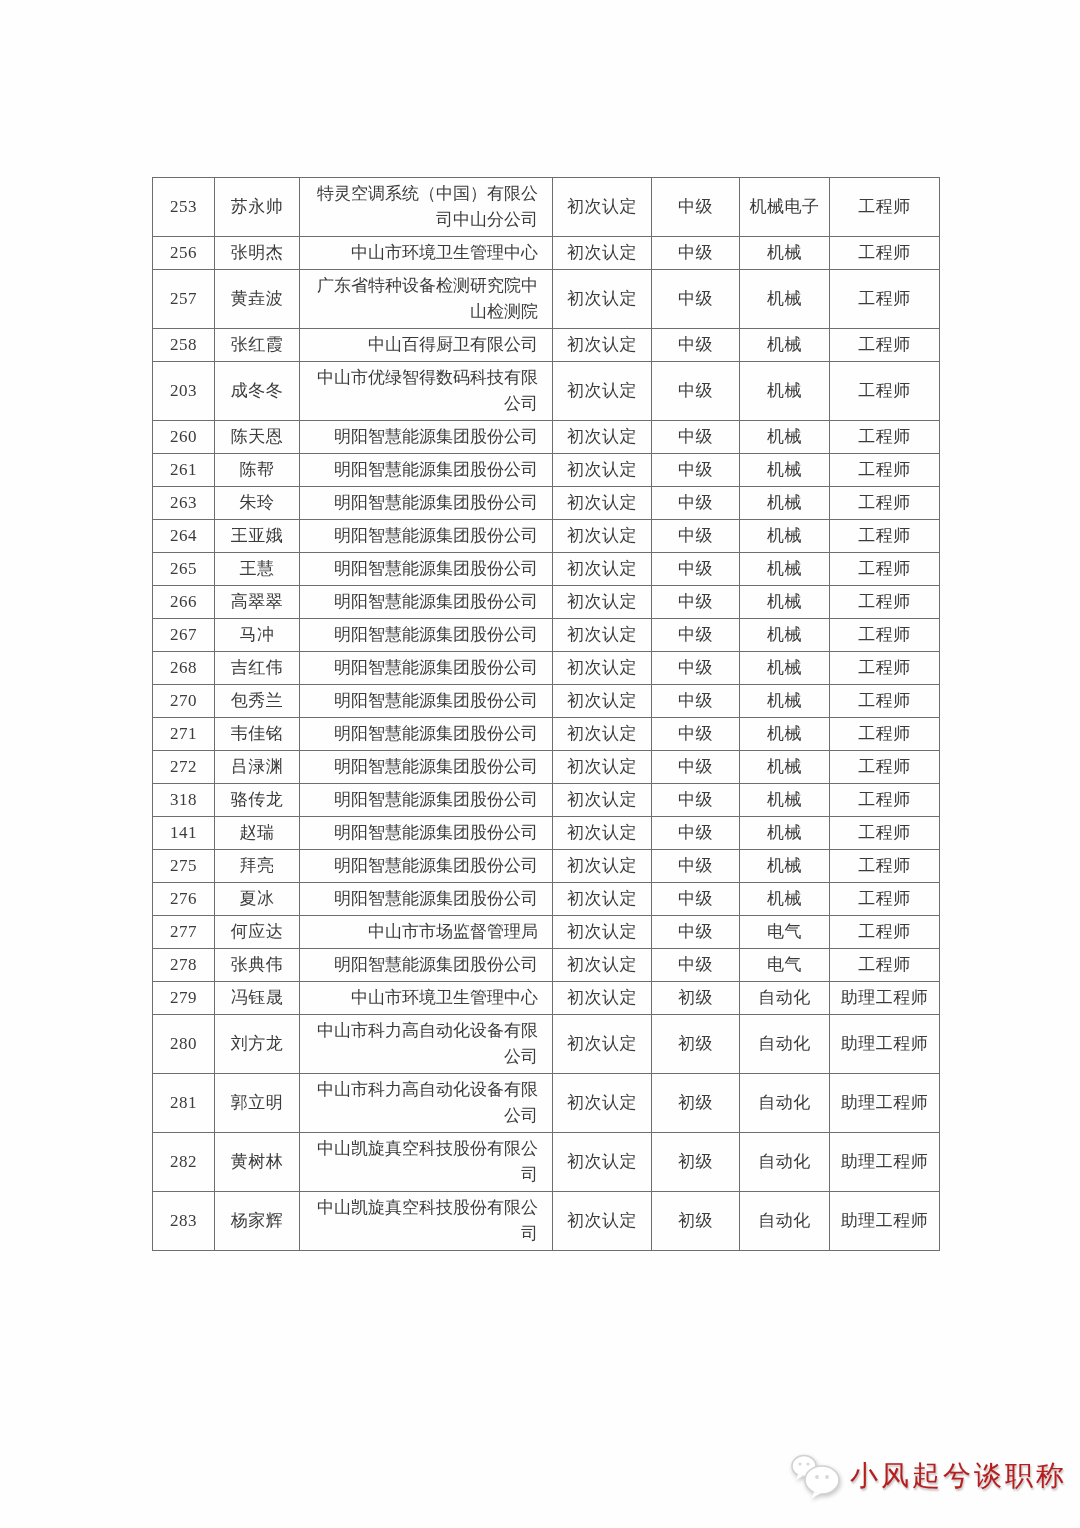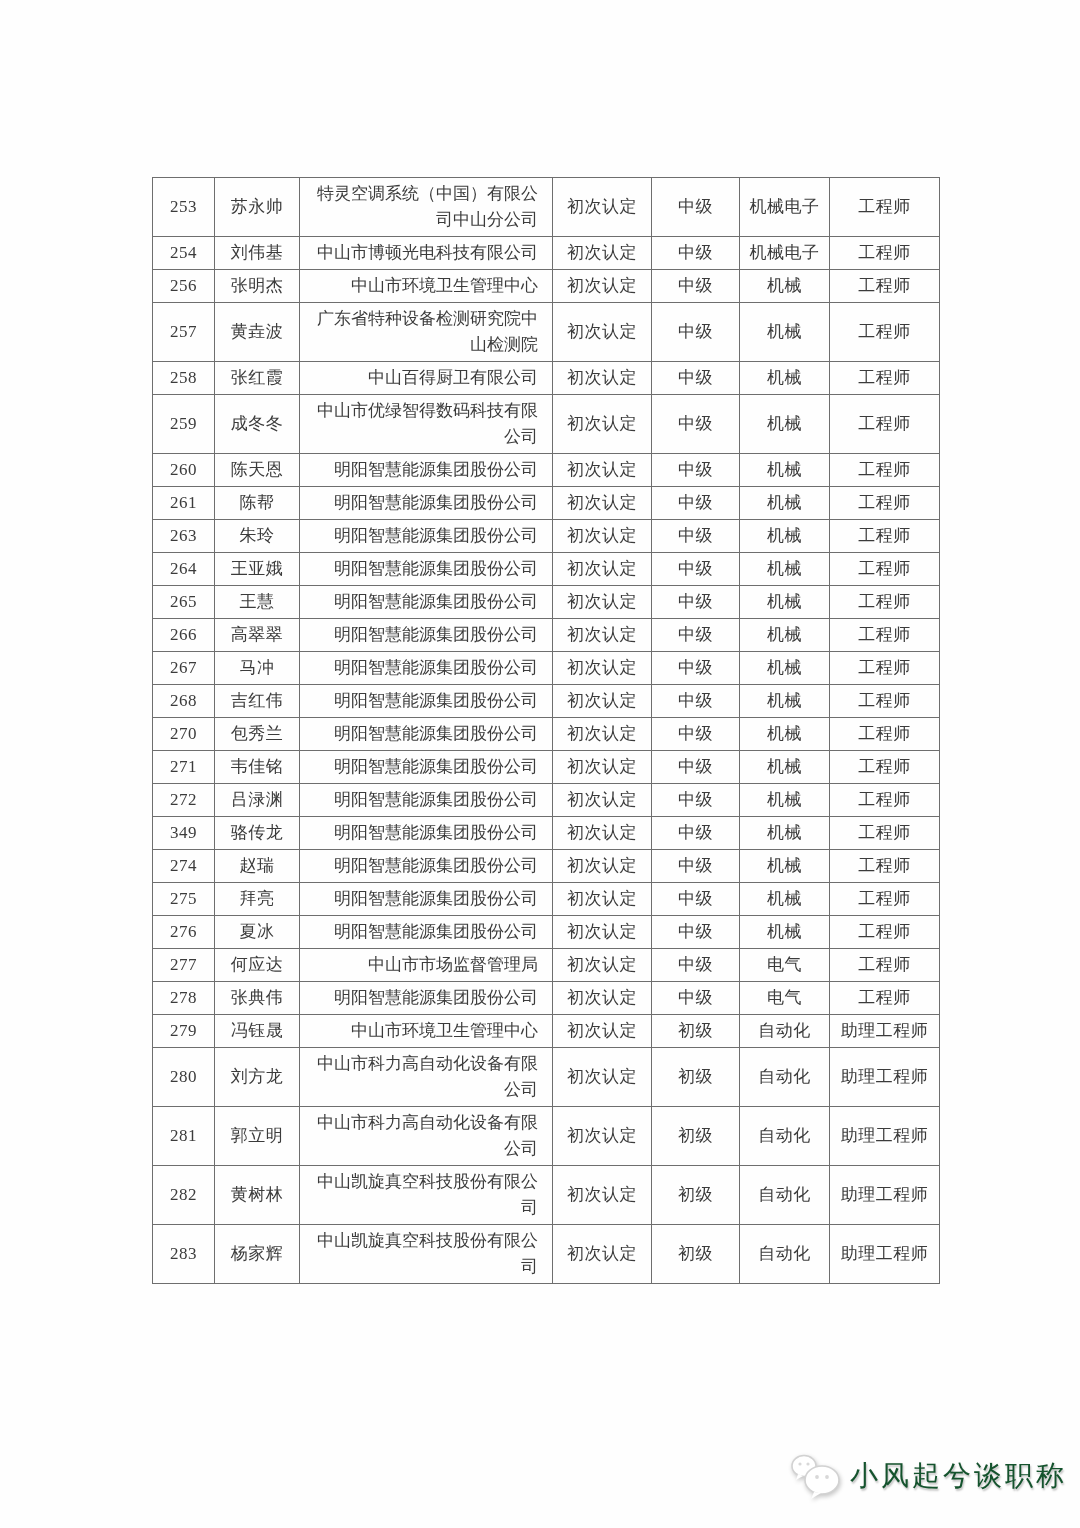"254" tr { html: <tr> <td>254</td> <td>刘伟基</td> <td>中山市博顿光电科技有限公司</td> <td>初次认定</td> <td>中级</td> <td>机械电子</td> <td>工程师</td> </tr> -> none }
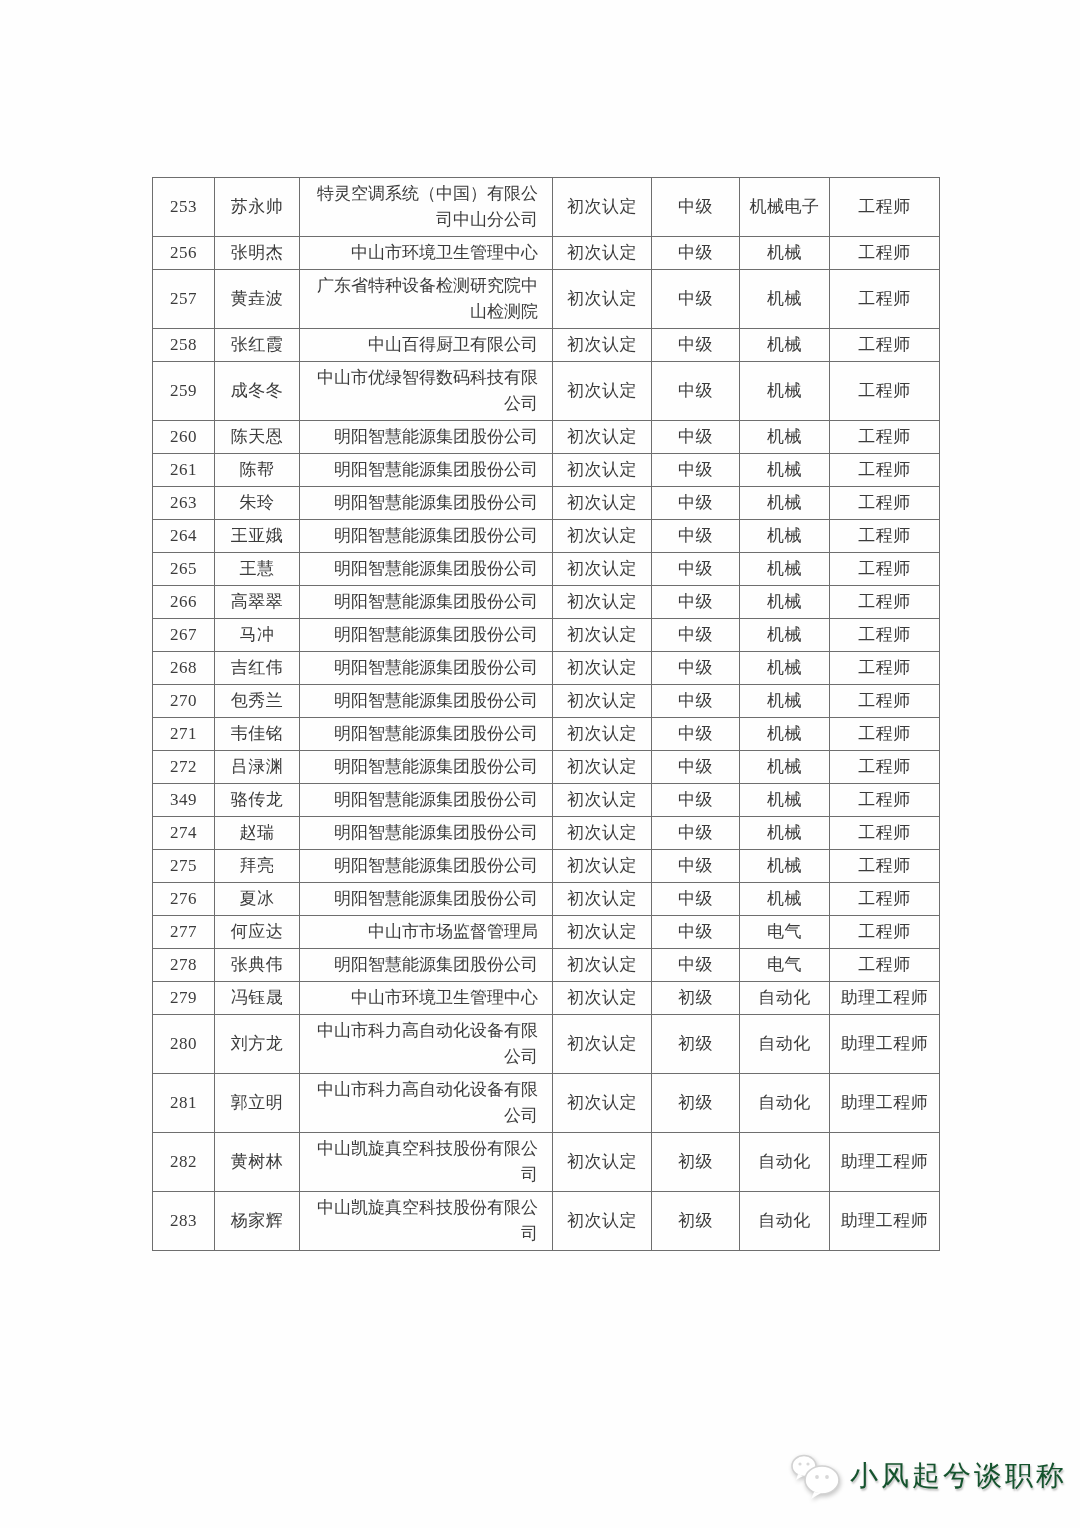"259" td { text: 259 -> 203 }
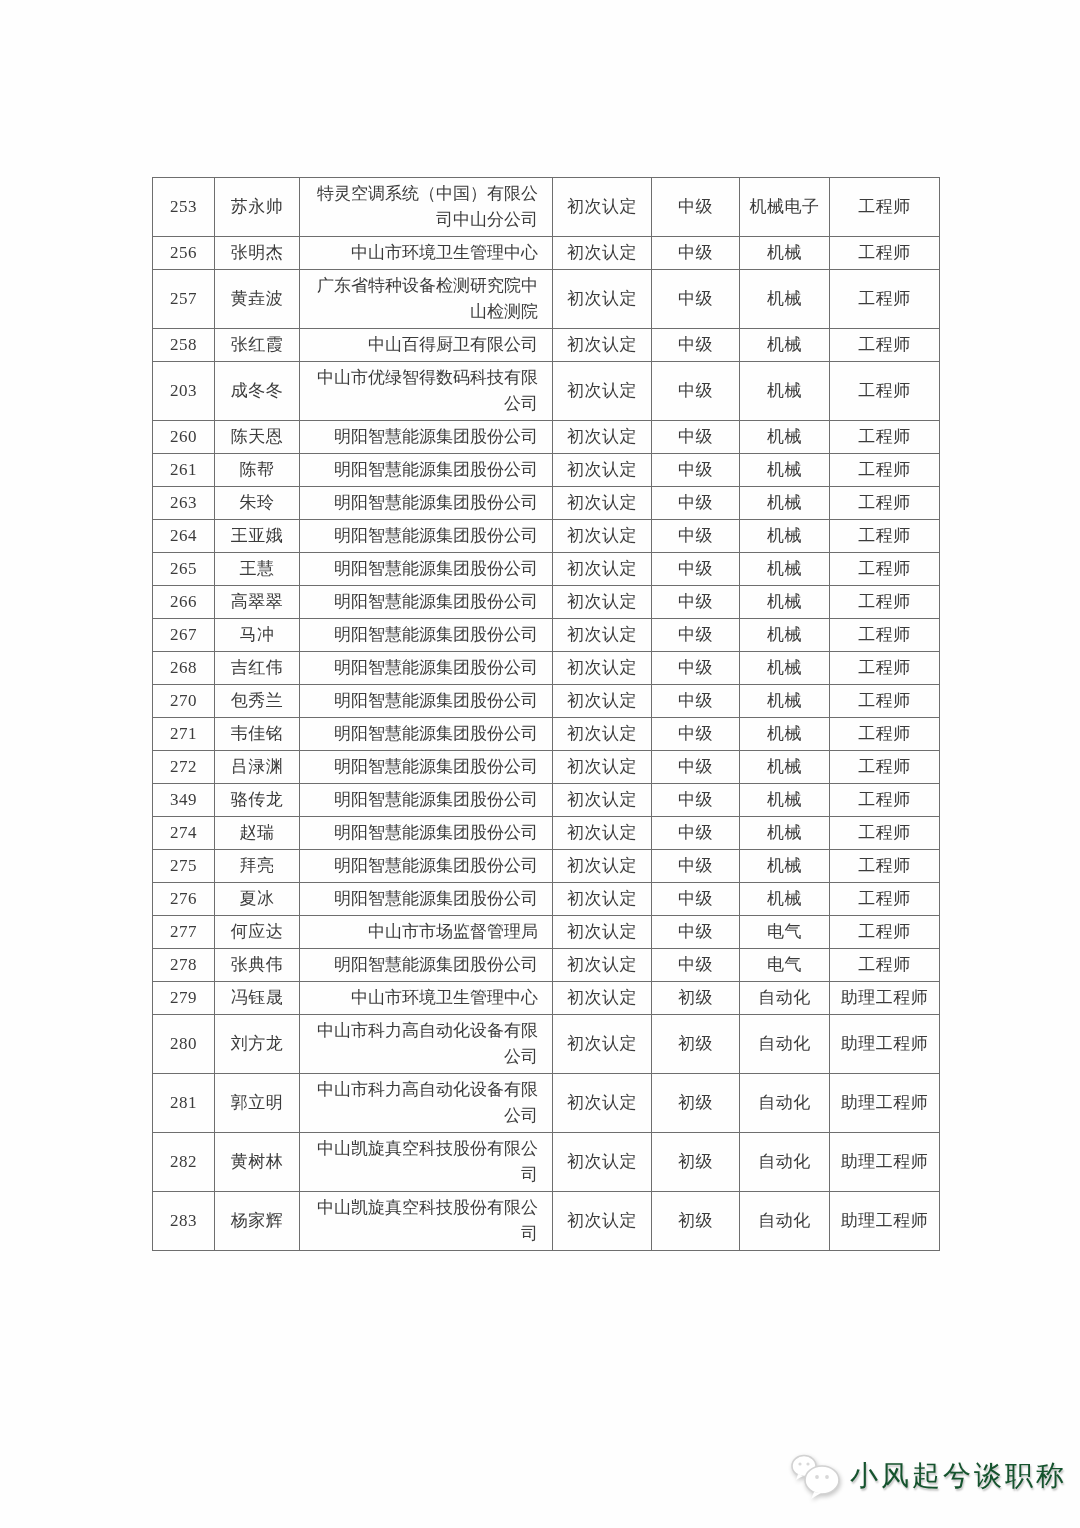"349" td { text: 349 -> 318 }
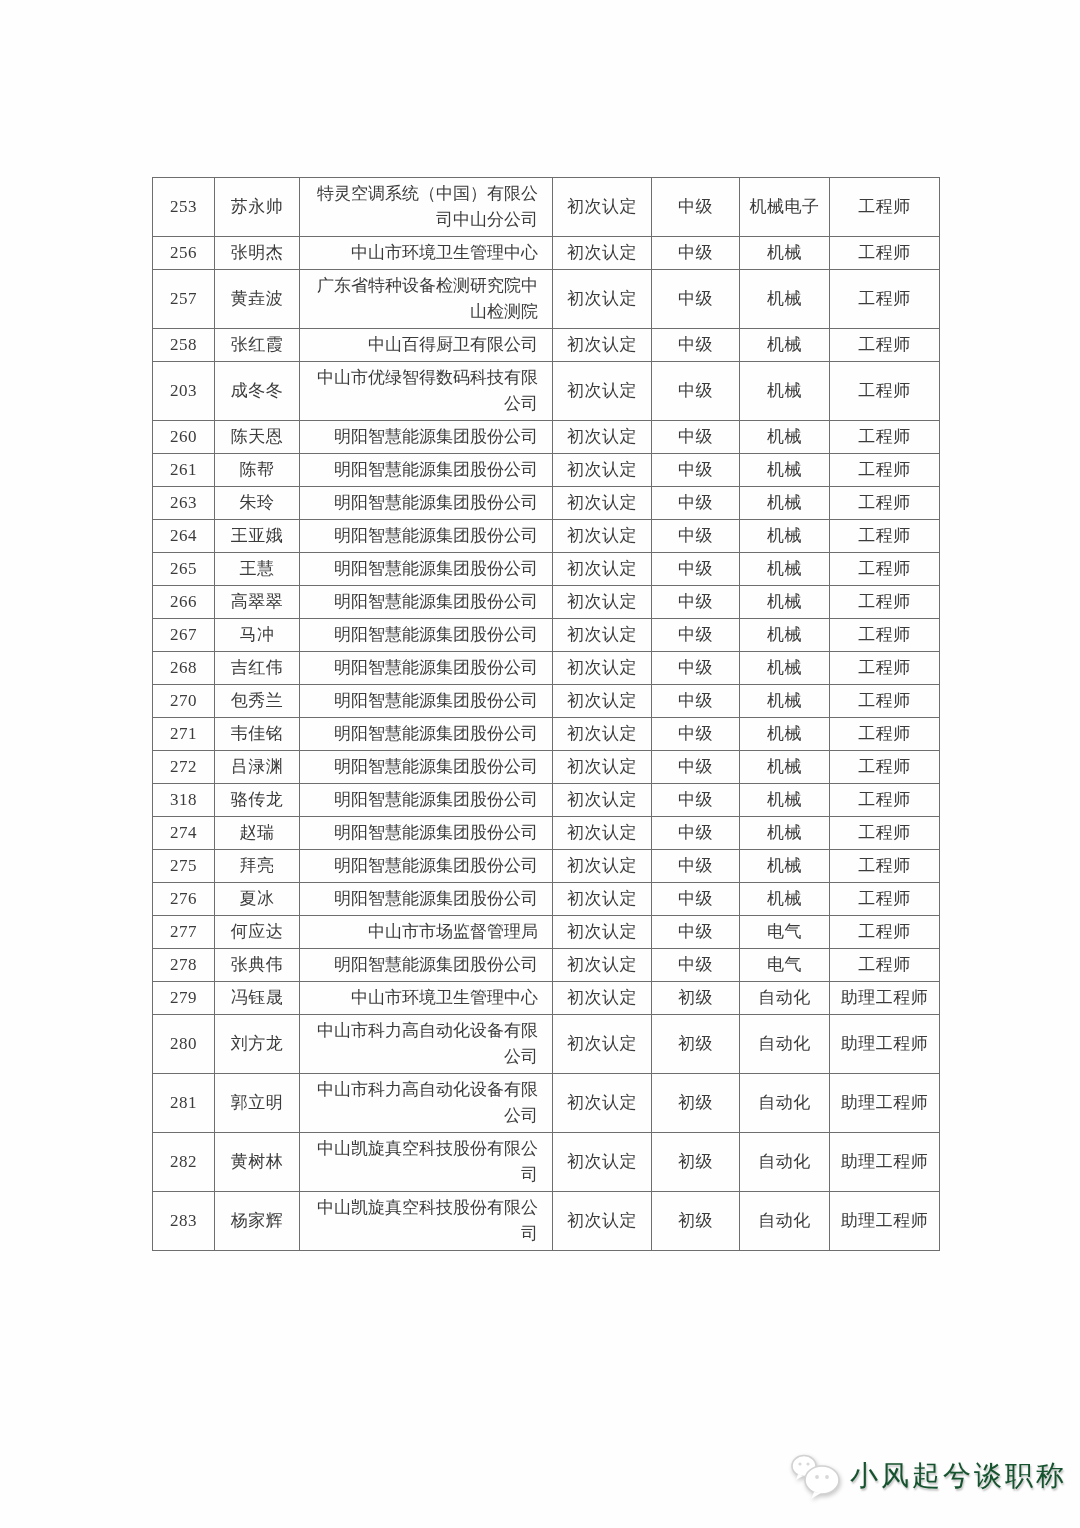"274" td { text: 274 -> 141 }
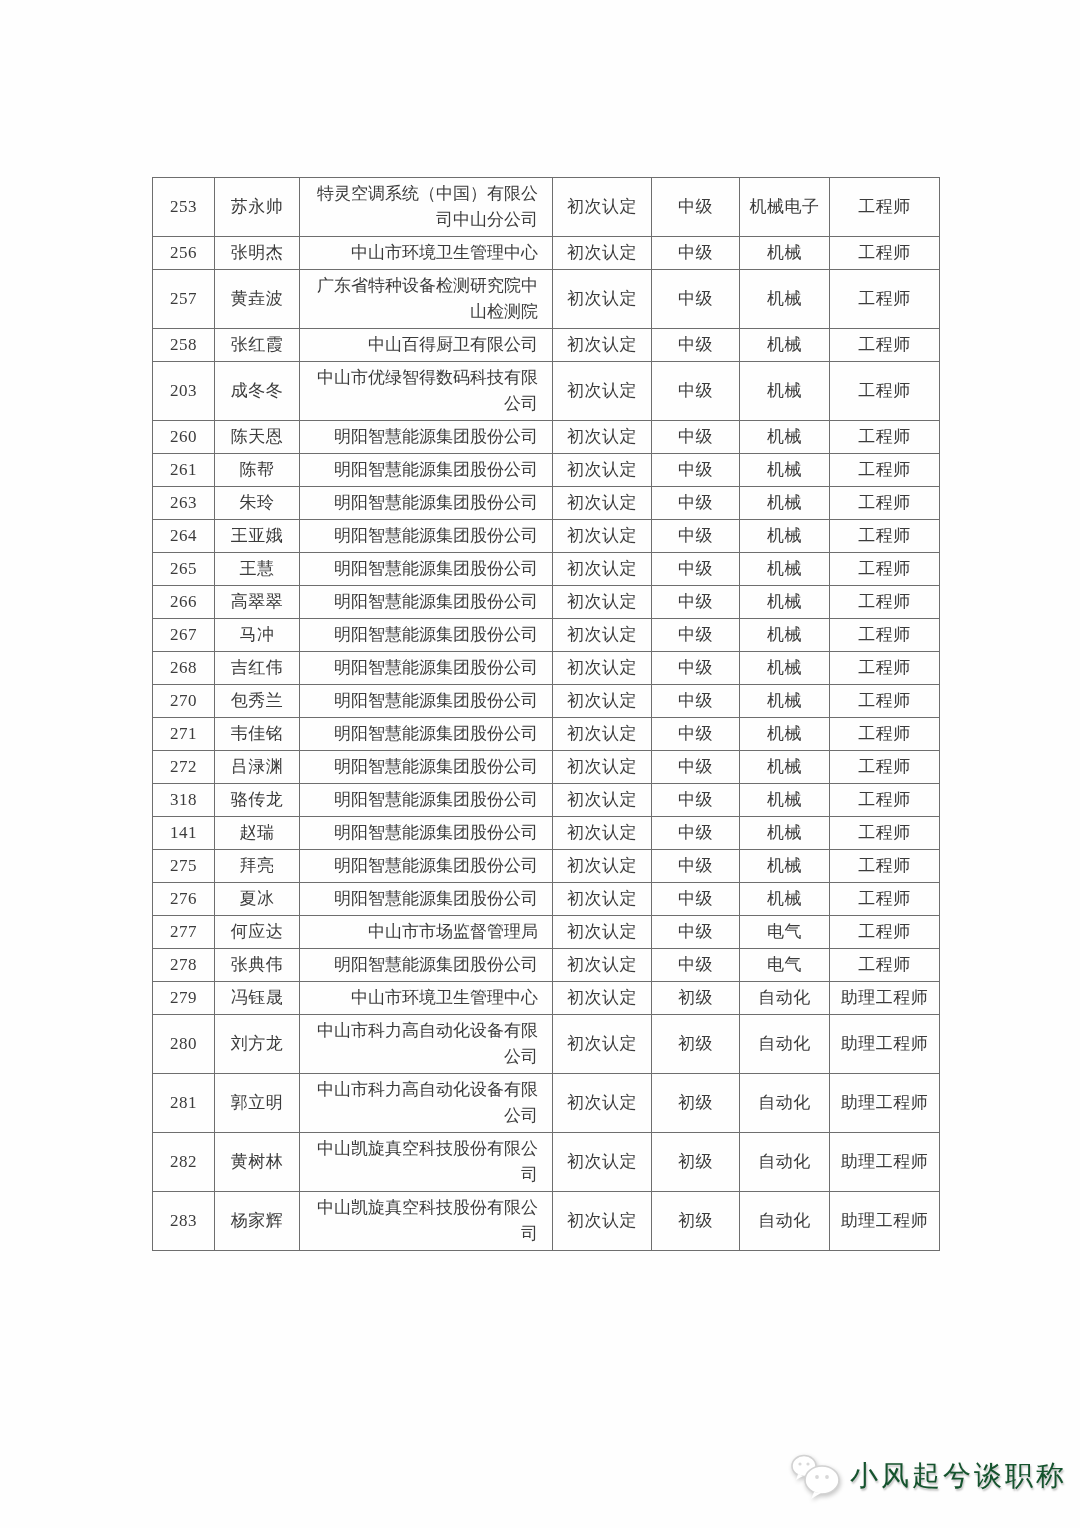"小风起兮谈职称" .wm-text { color: #14532d -> #b91c1c }
